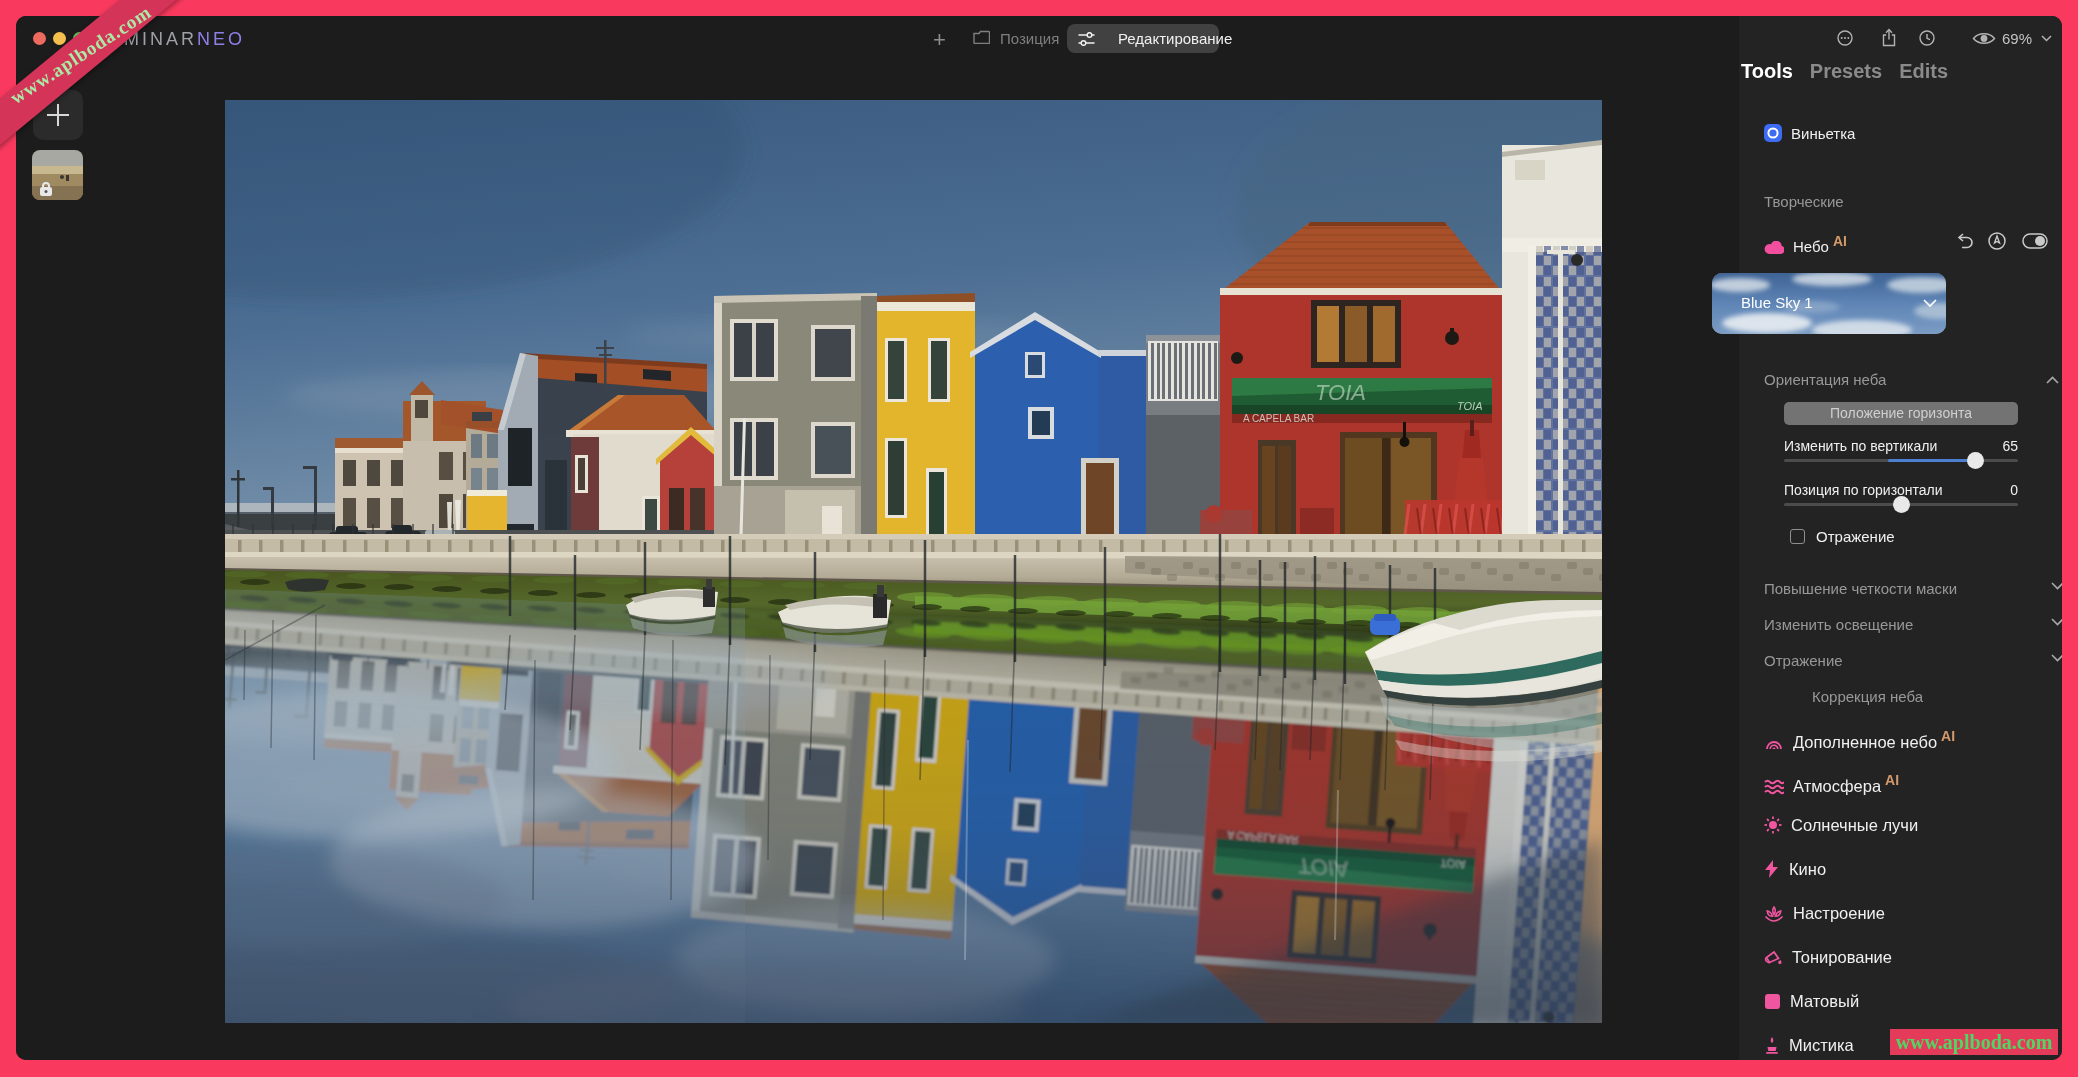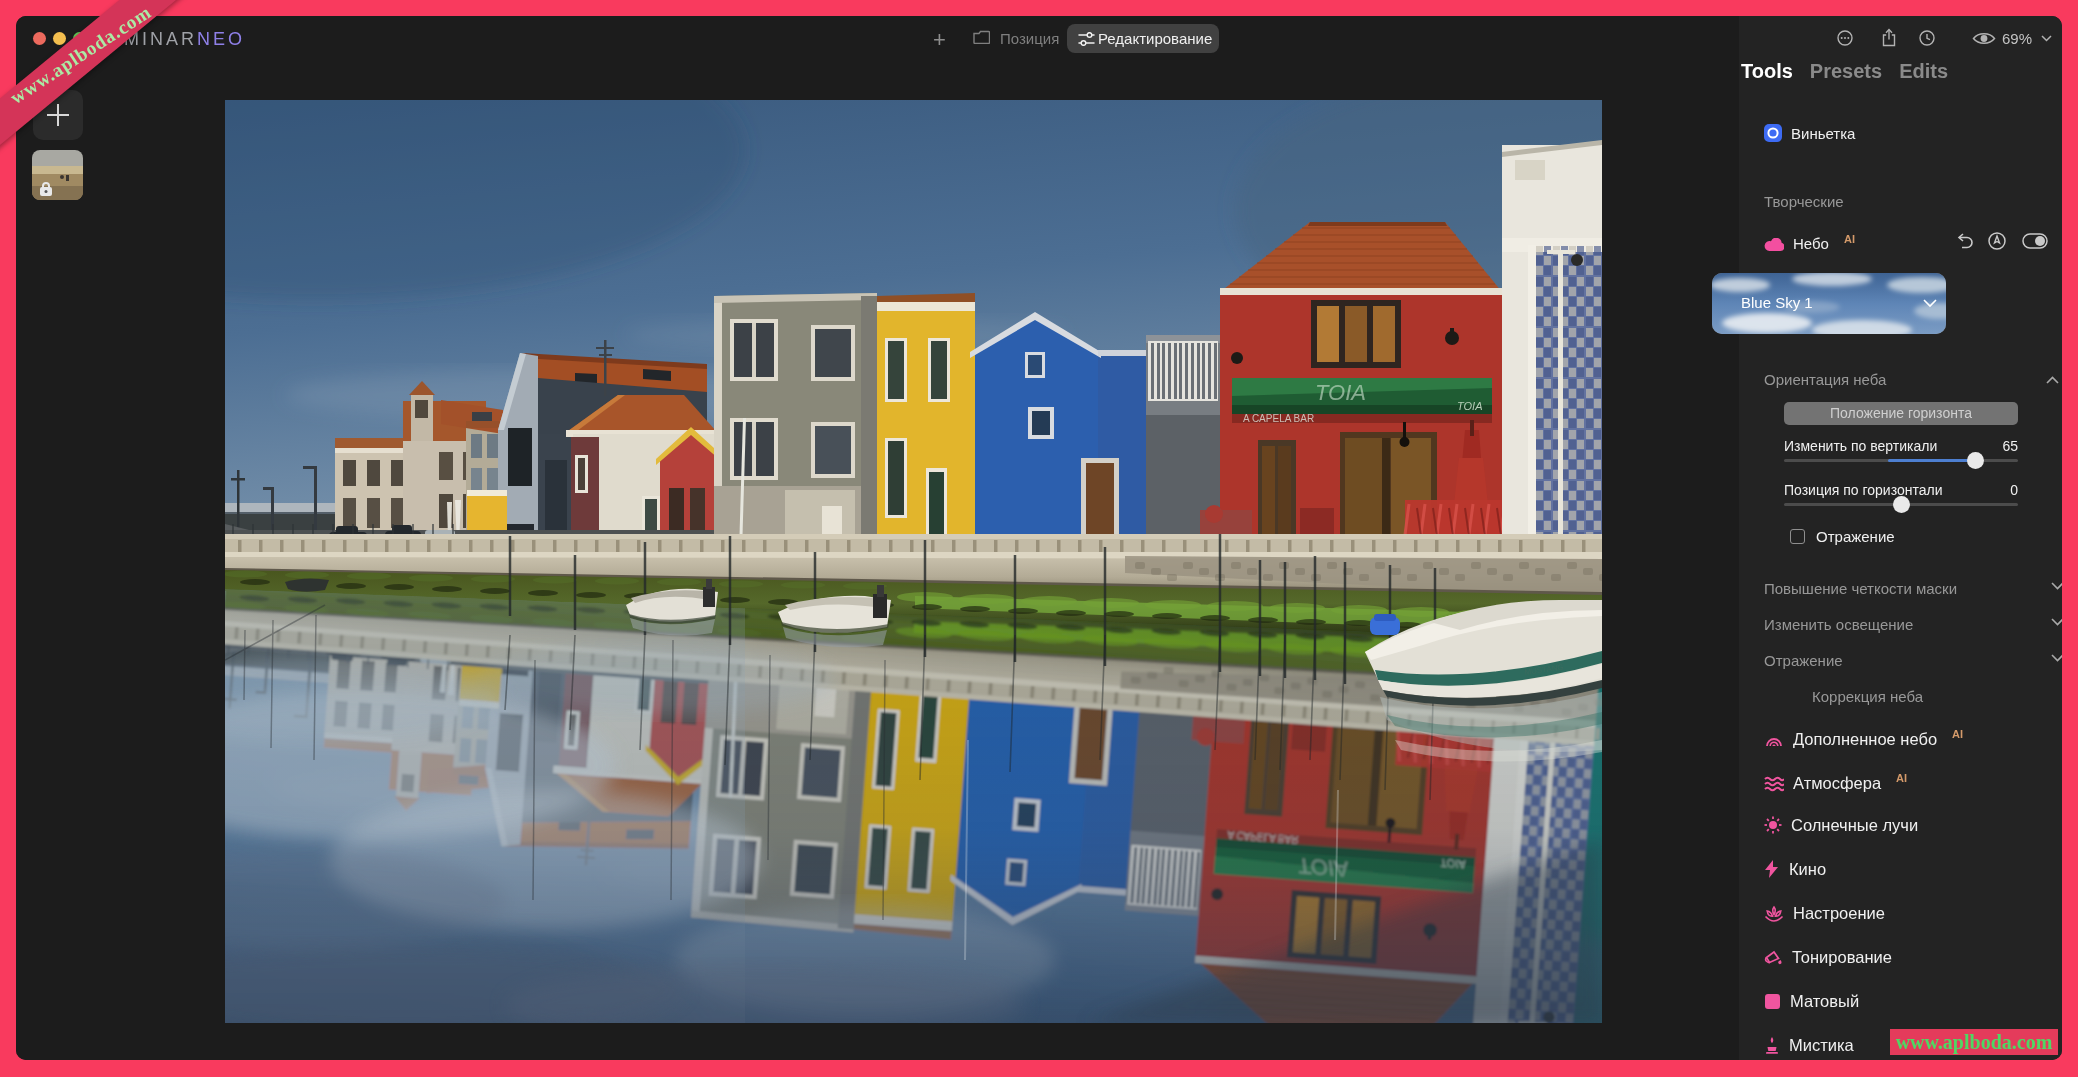"Редактирование" span { margin-left: 3px -> 23px }
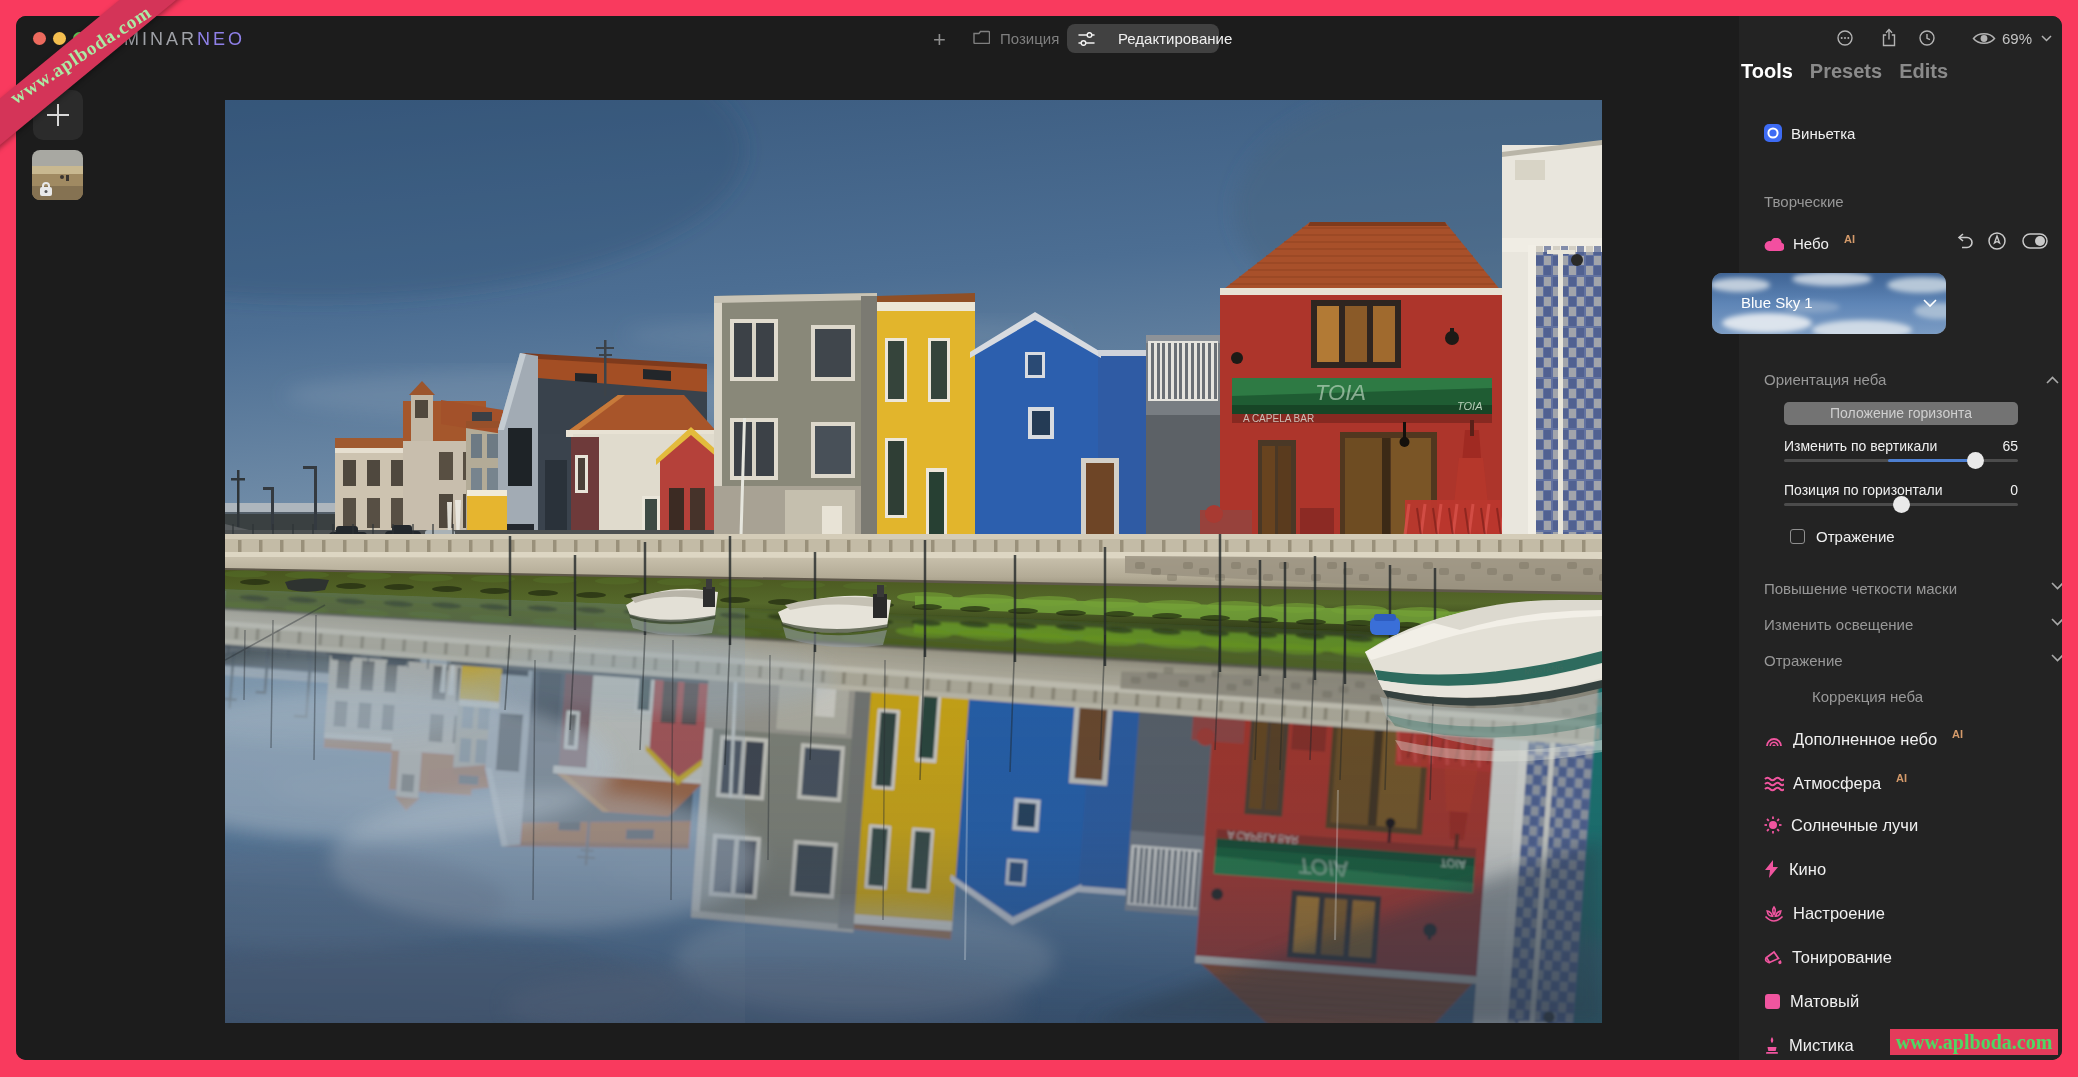"AI" .ai { font-size: 11px -> 14px; margin-left: 15px -> 4px }
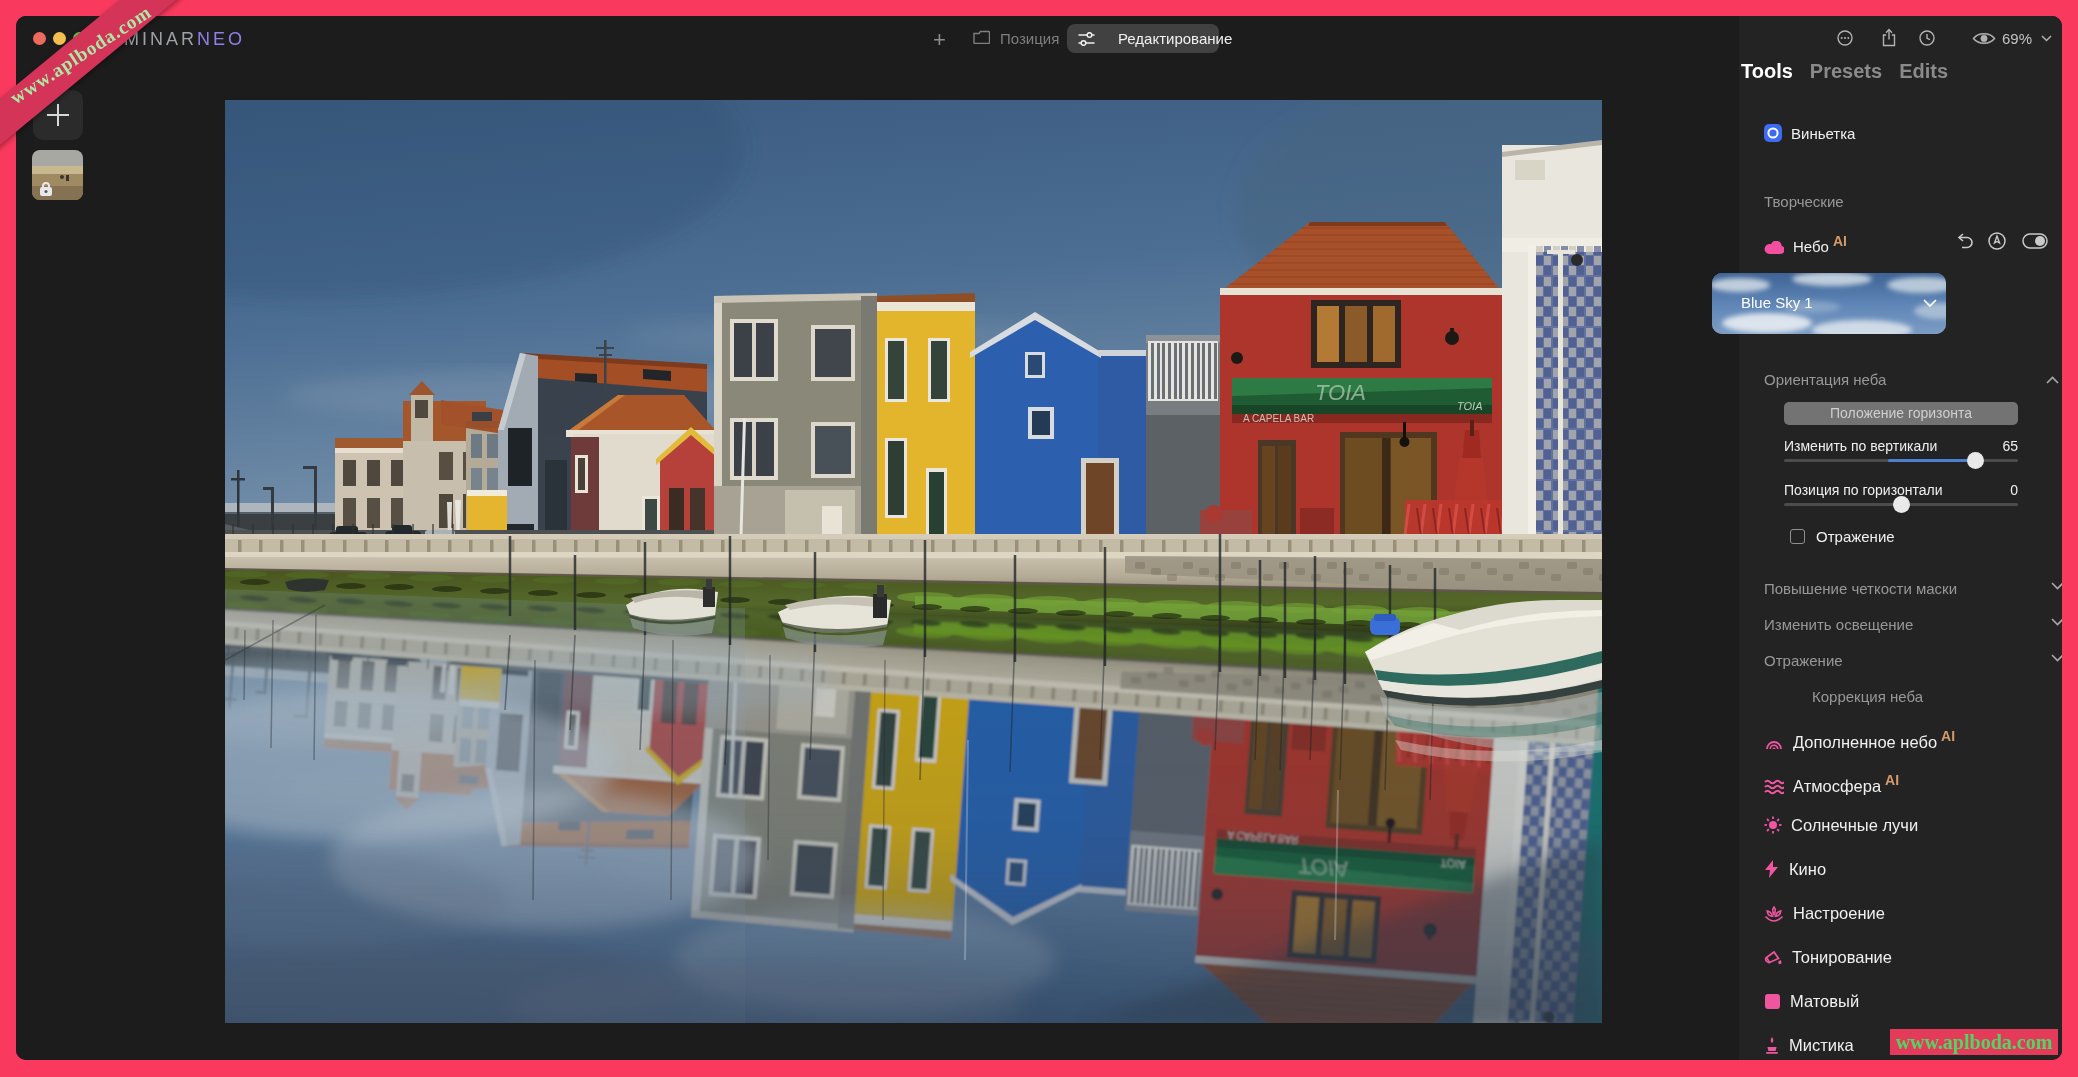"TOIA" div { background: #0f766e -> #fdba74 }
